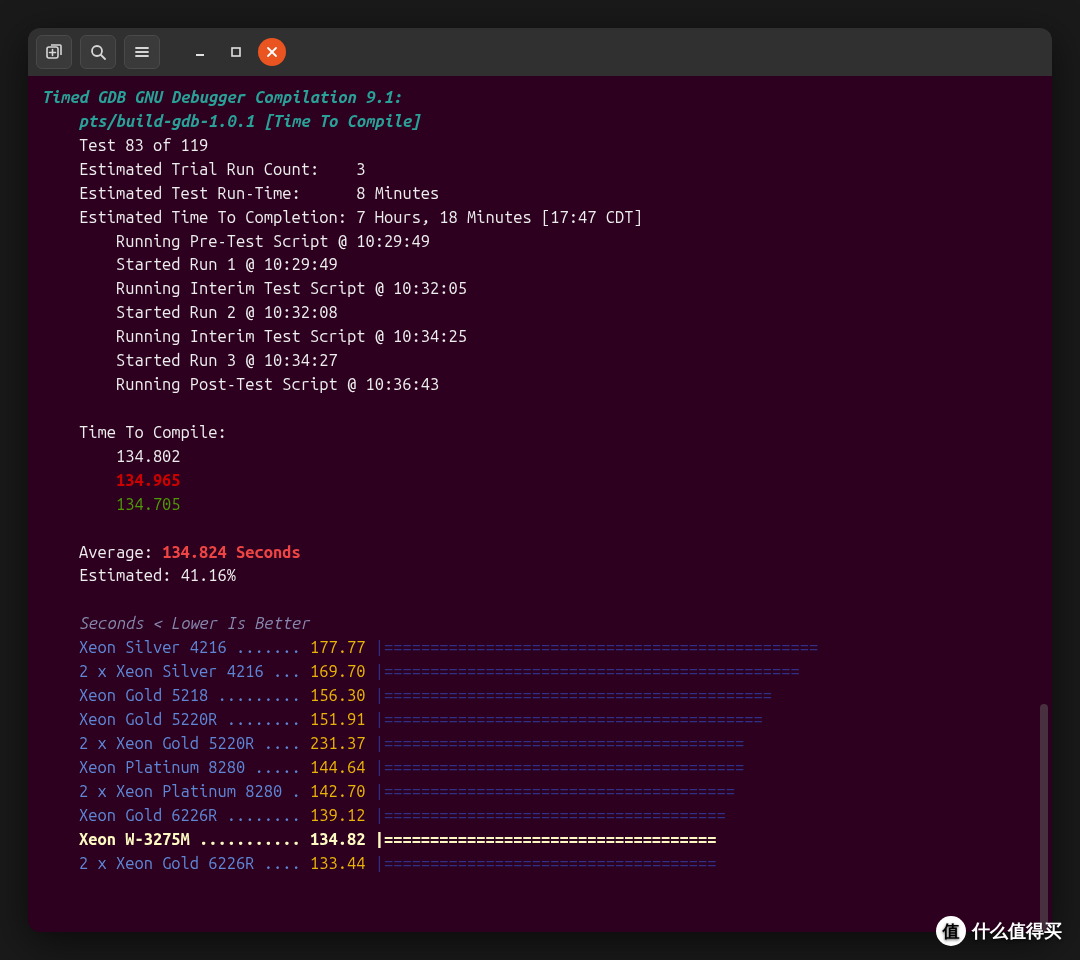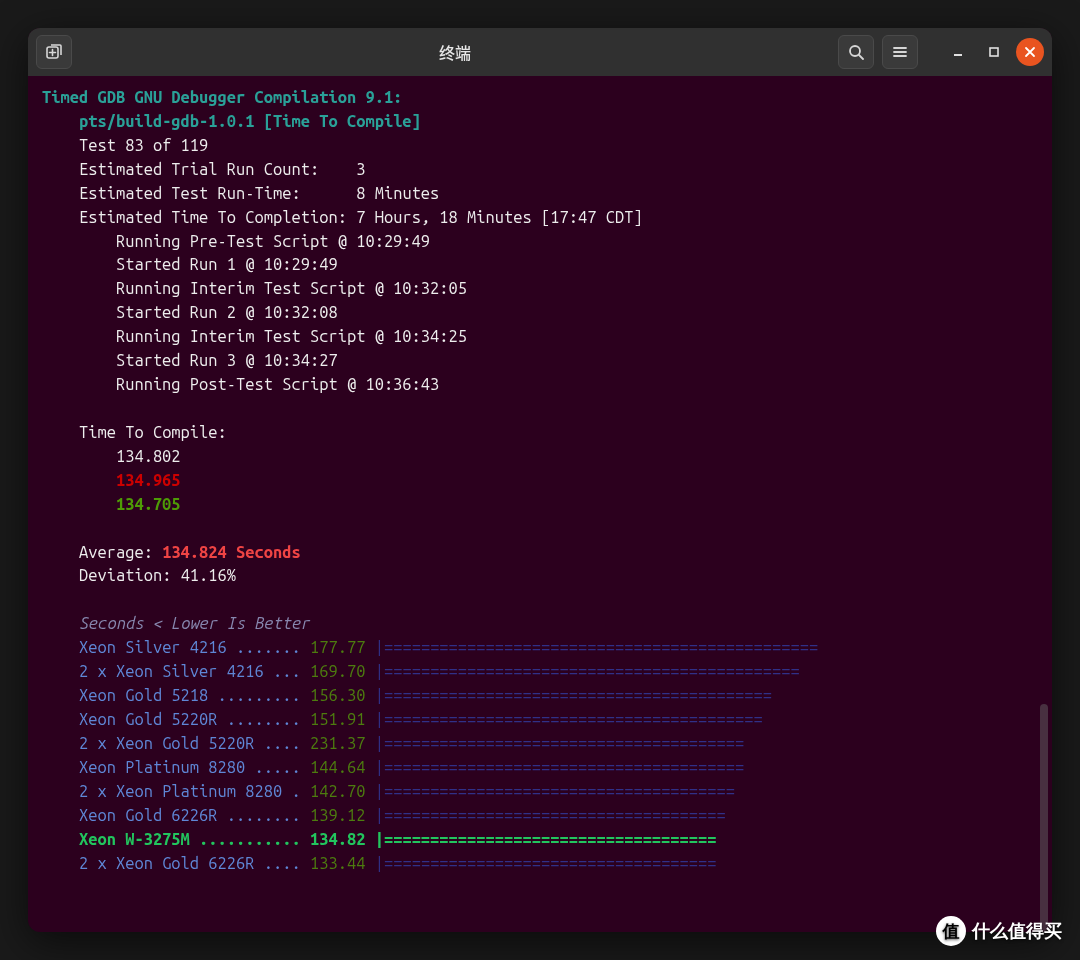"终端" div.tb-title { html: <div>终端</div> -> none }
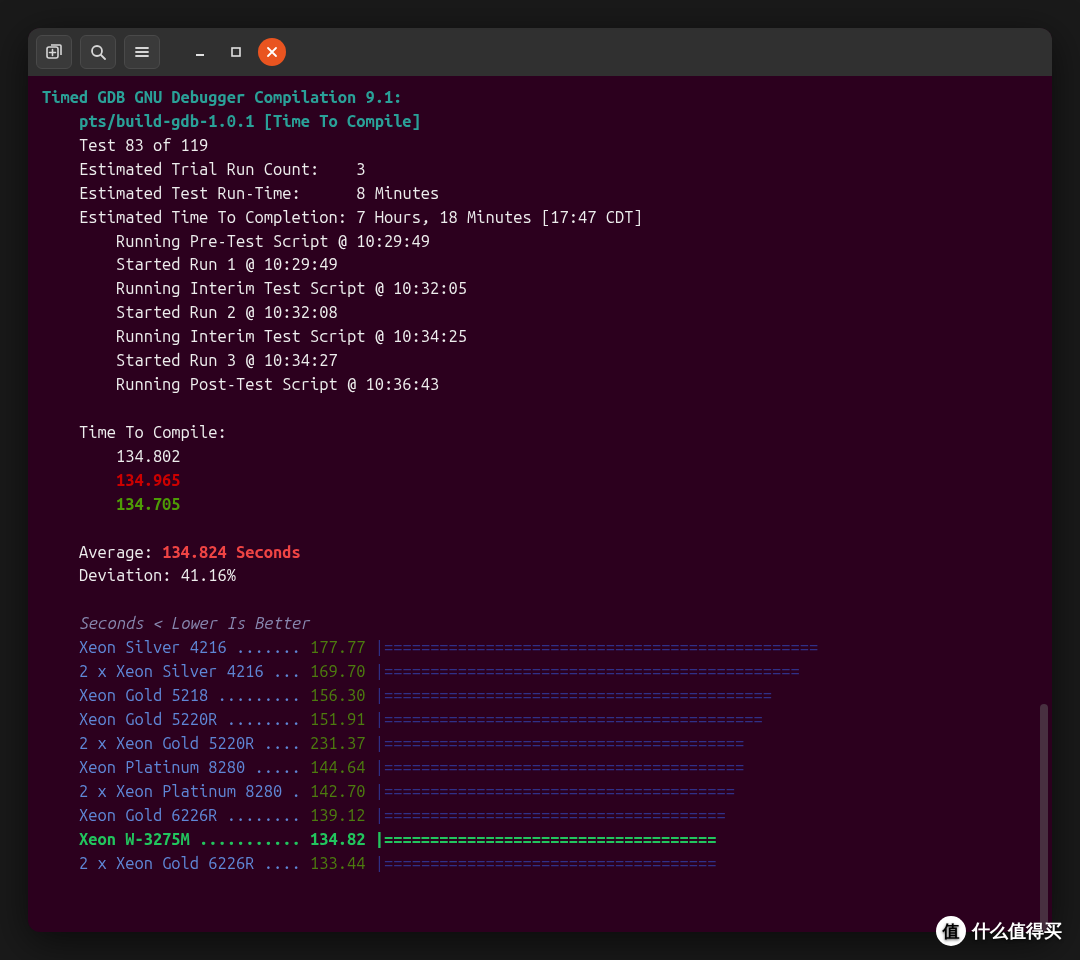"Timed GDB GNU Debugger Compilation" .c-cyan { font-style: none -> italic }
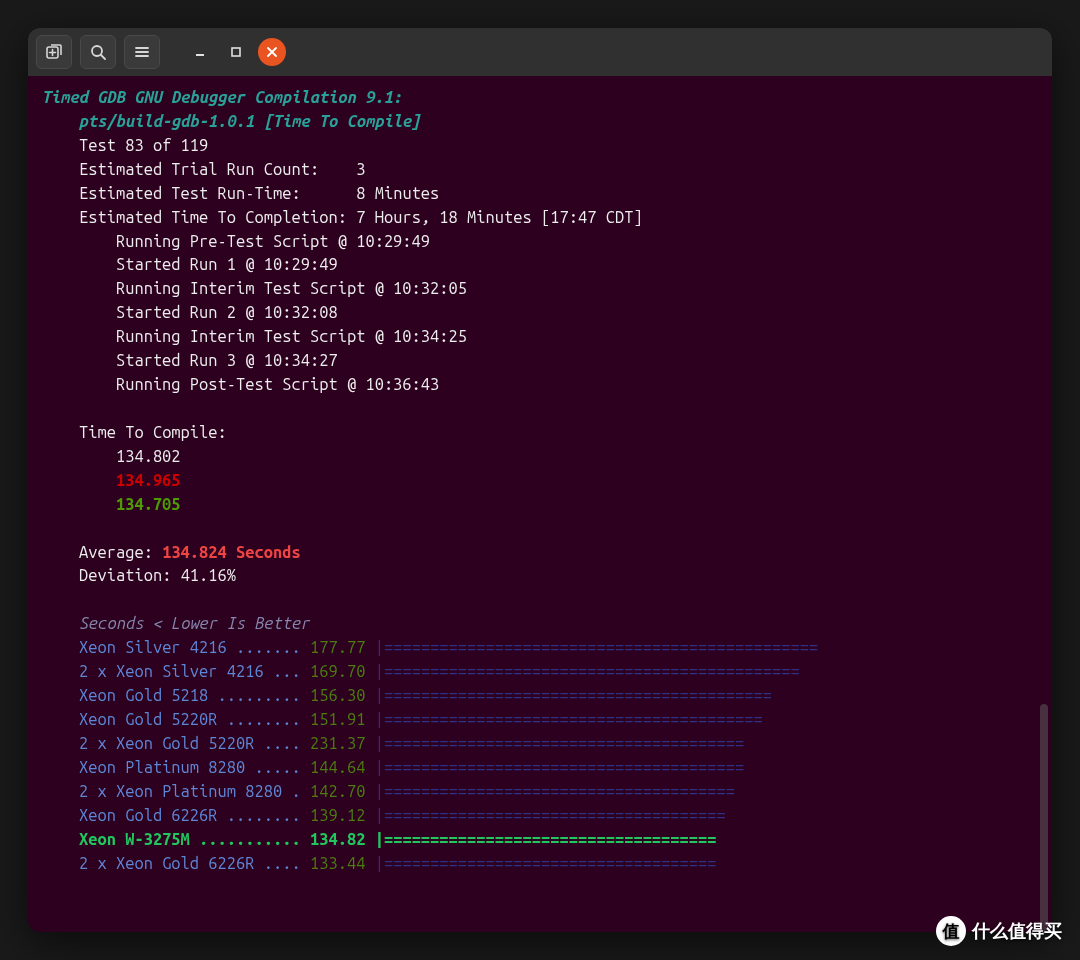"134.705" .c-green { font-weight: bold -> normal }
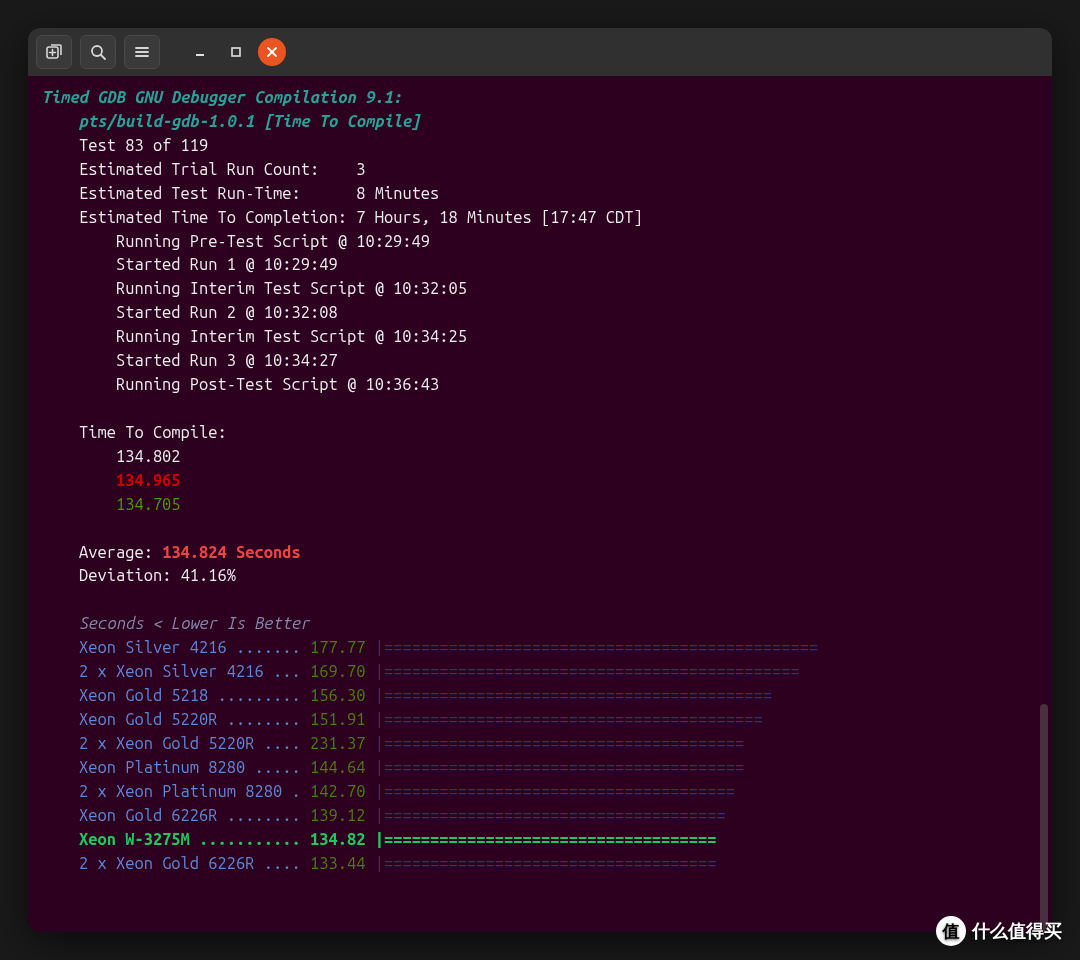"Deviation:" span { text: Deviation -> Estimated }
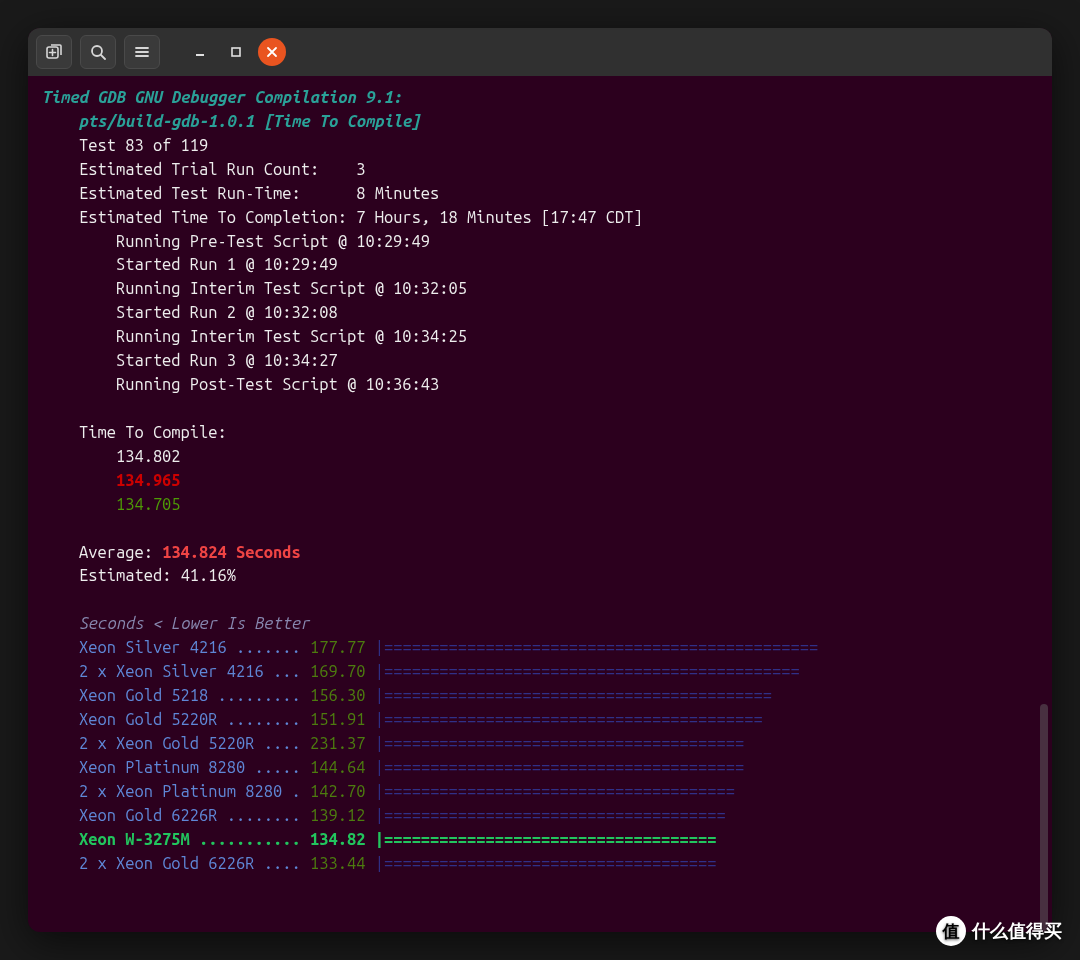"177.77" .c-val { color: #4d7c0f -> #eab308 }
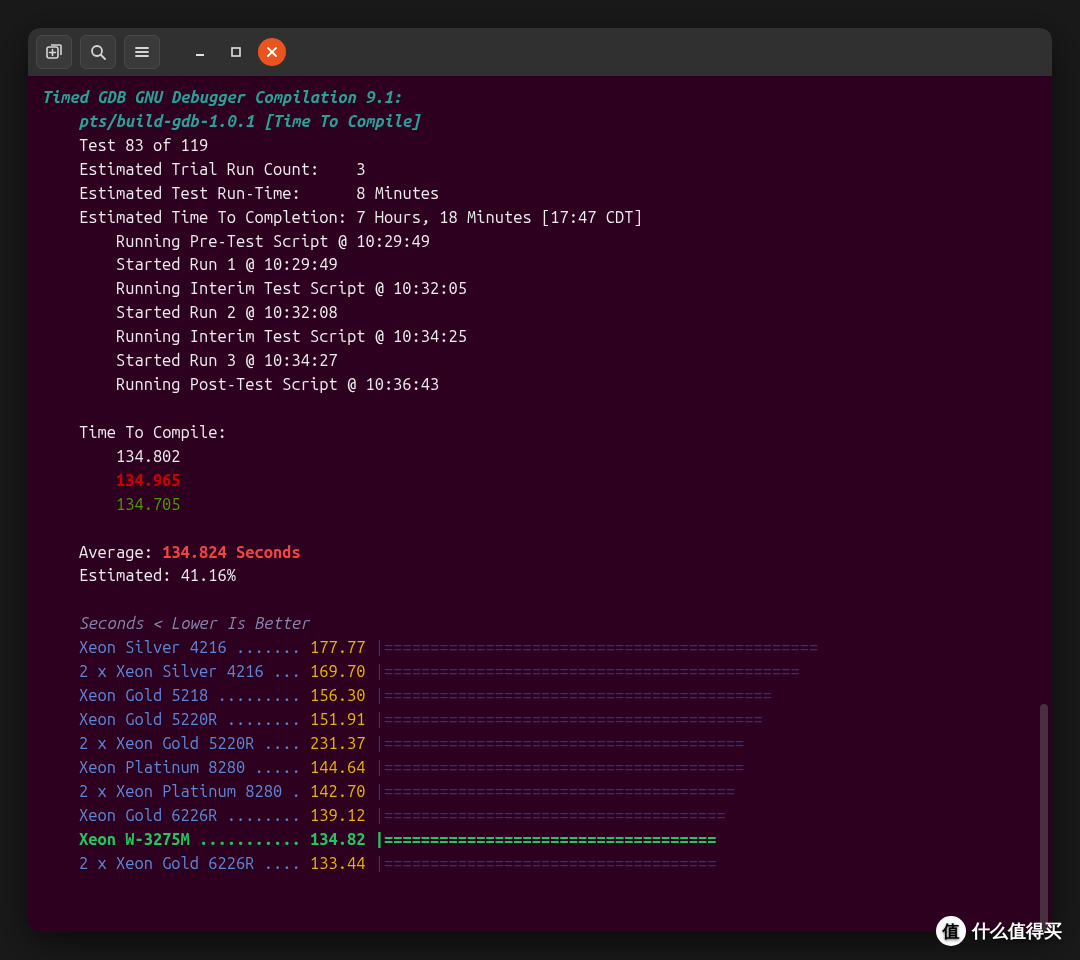"Xeon W-3275M ........... 134.82" .c-hl { color: #22c55e -> #fef9c3 }
